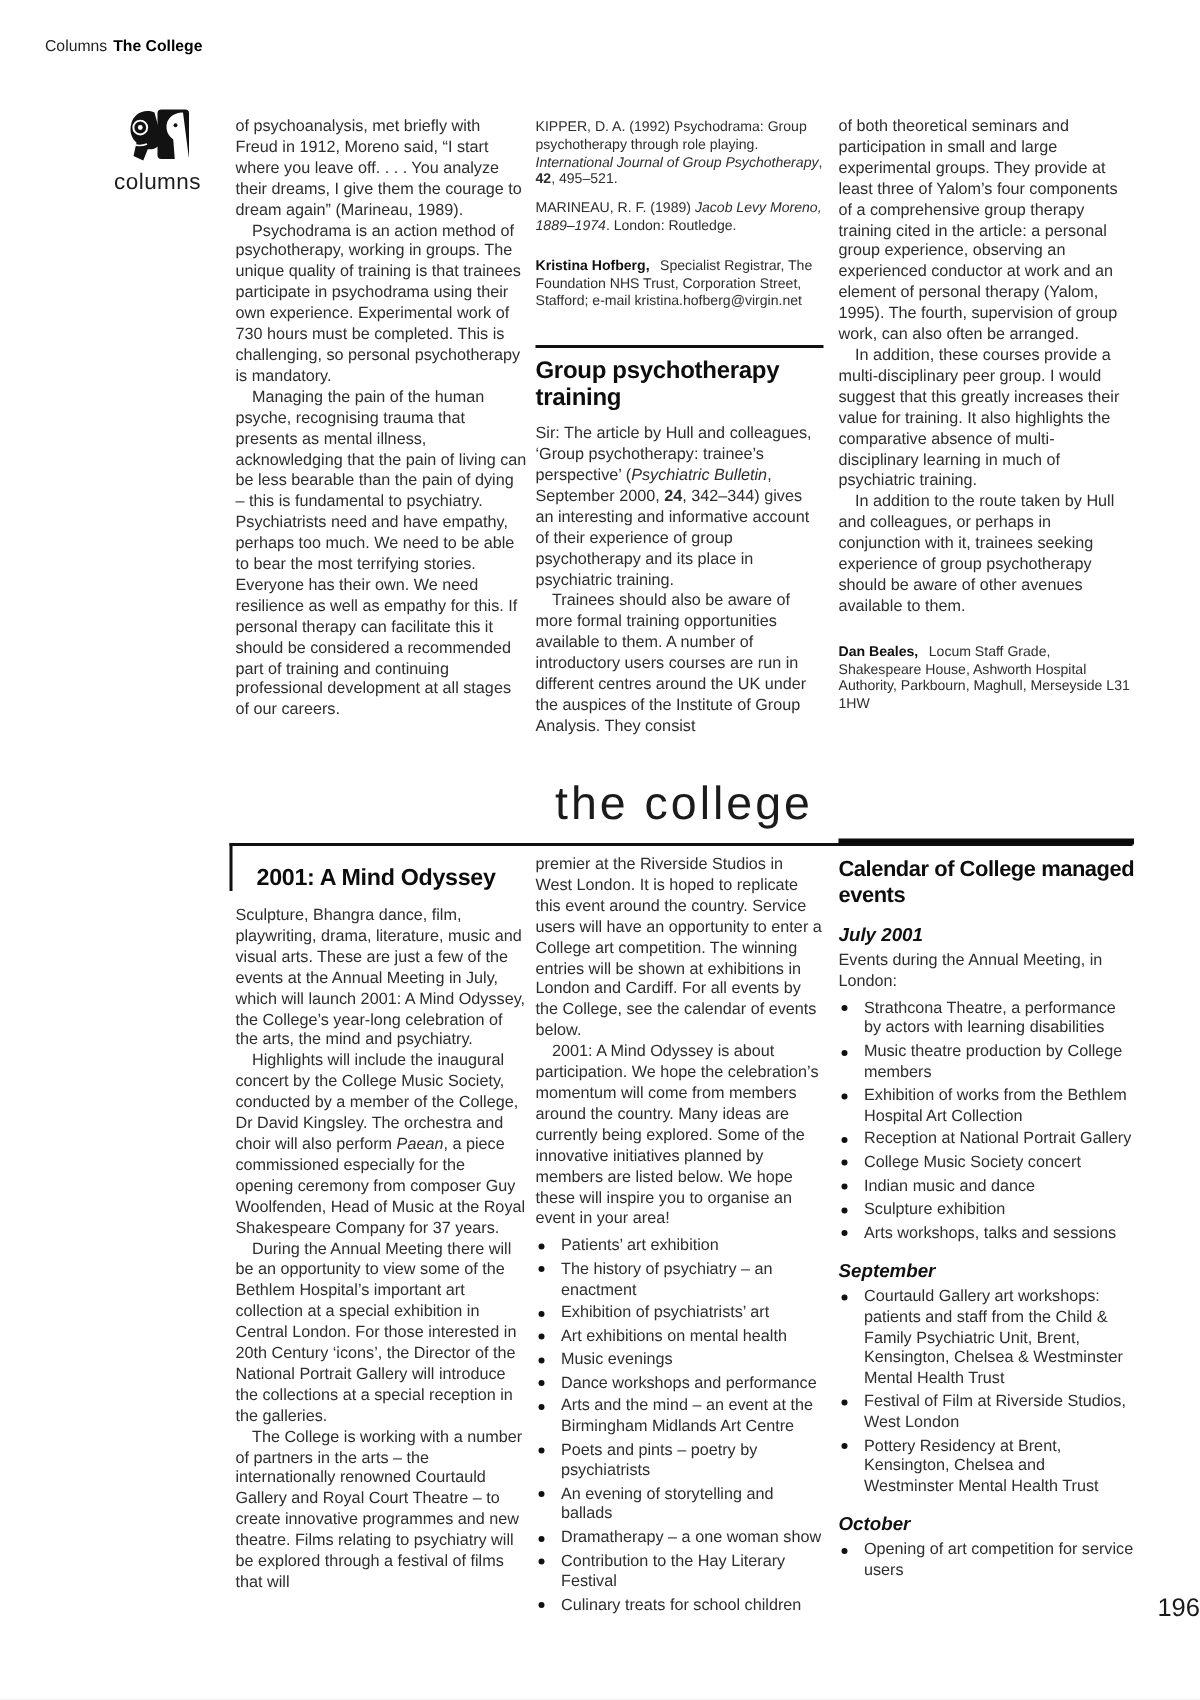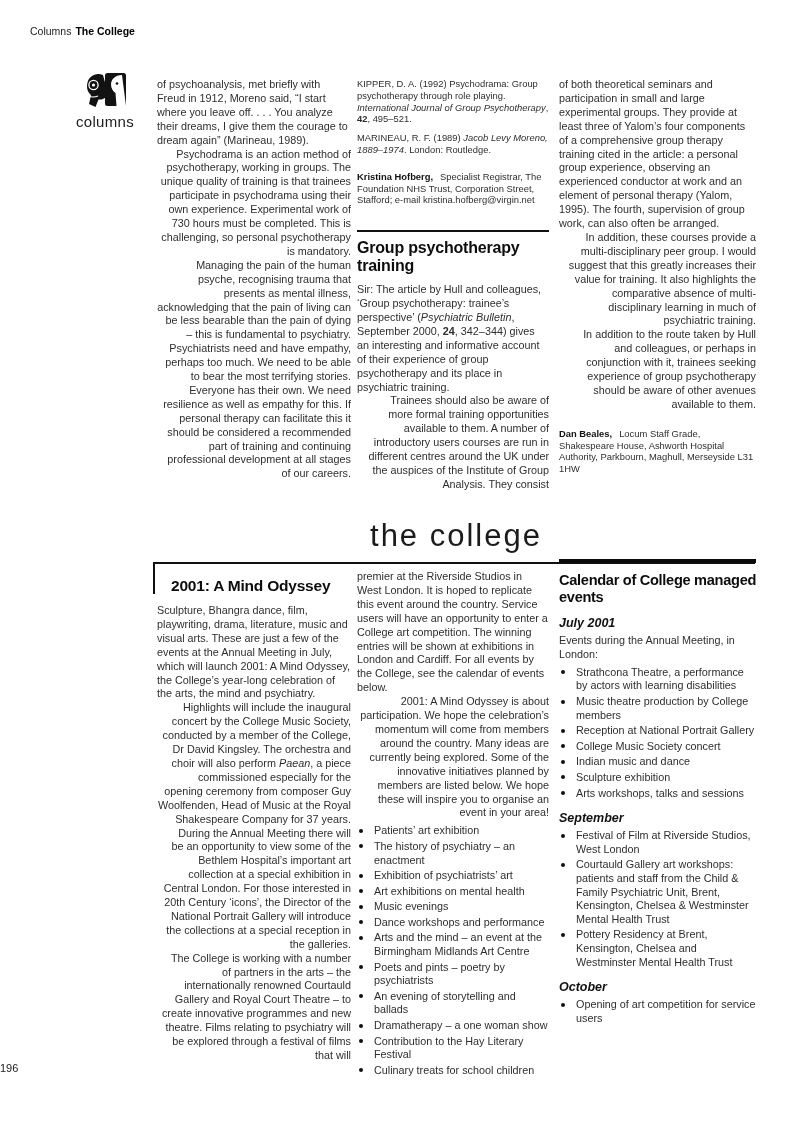"Psychodrama is an action method" p.body.ind { text-align: right -> none }
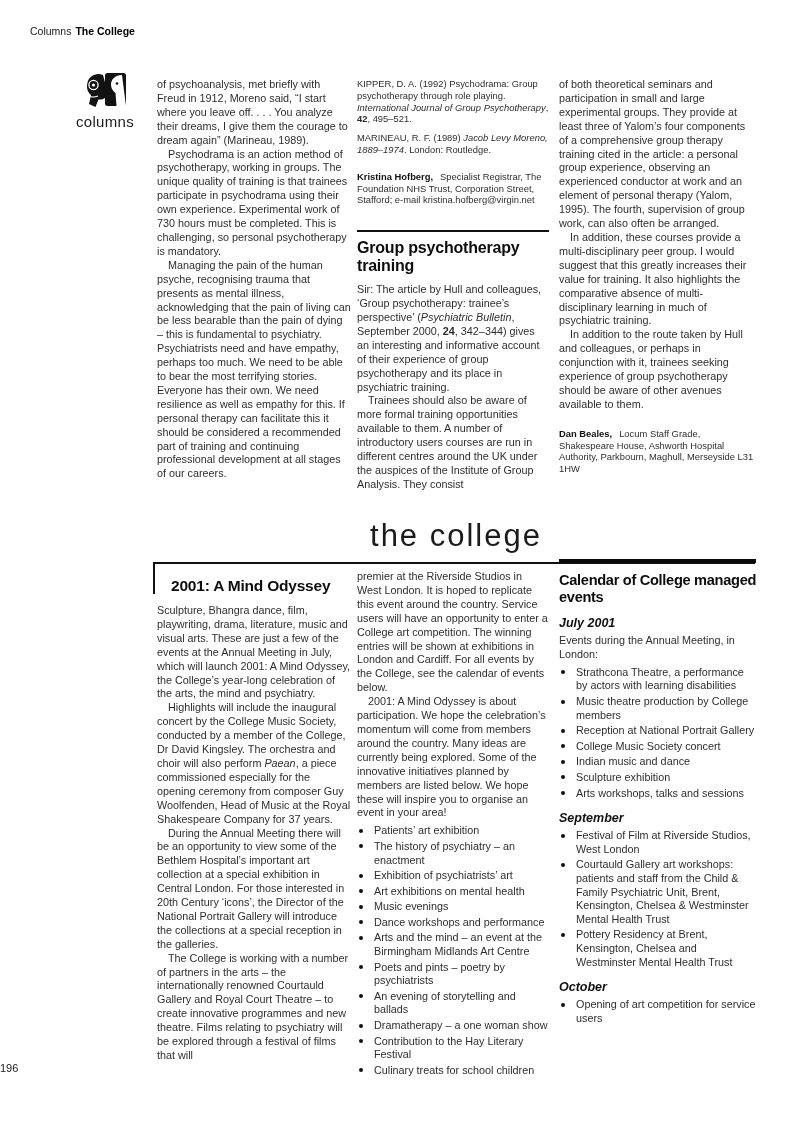"Exhibition of works from the" div.bullet { html: none -> <div><span></span><span>Exhibition of works from the Bethlem Hospital Art Collection</span></div> }
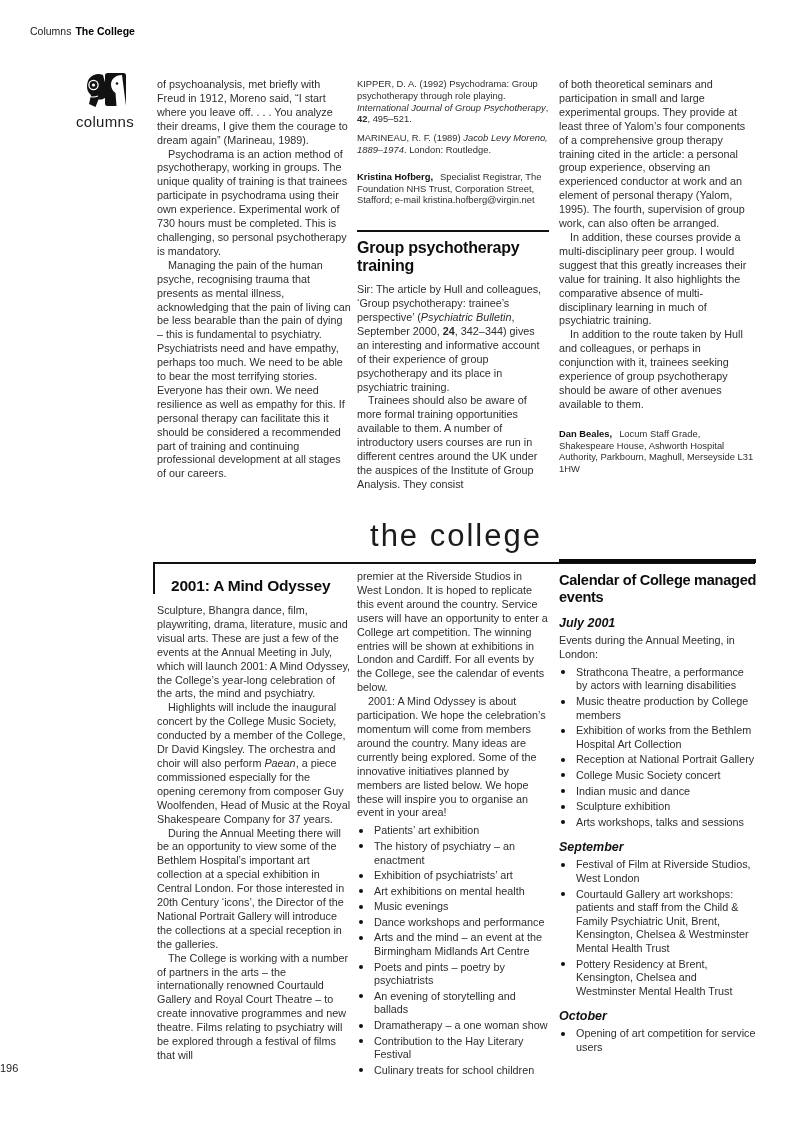"Festival of Film at Riverside" div.bullet { order: before "Courtauld Gallery art workshops:" -> after "Courtauld Gallery art workshops:" }
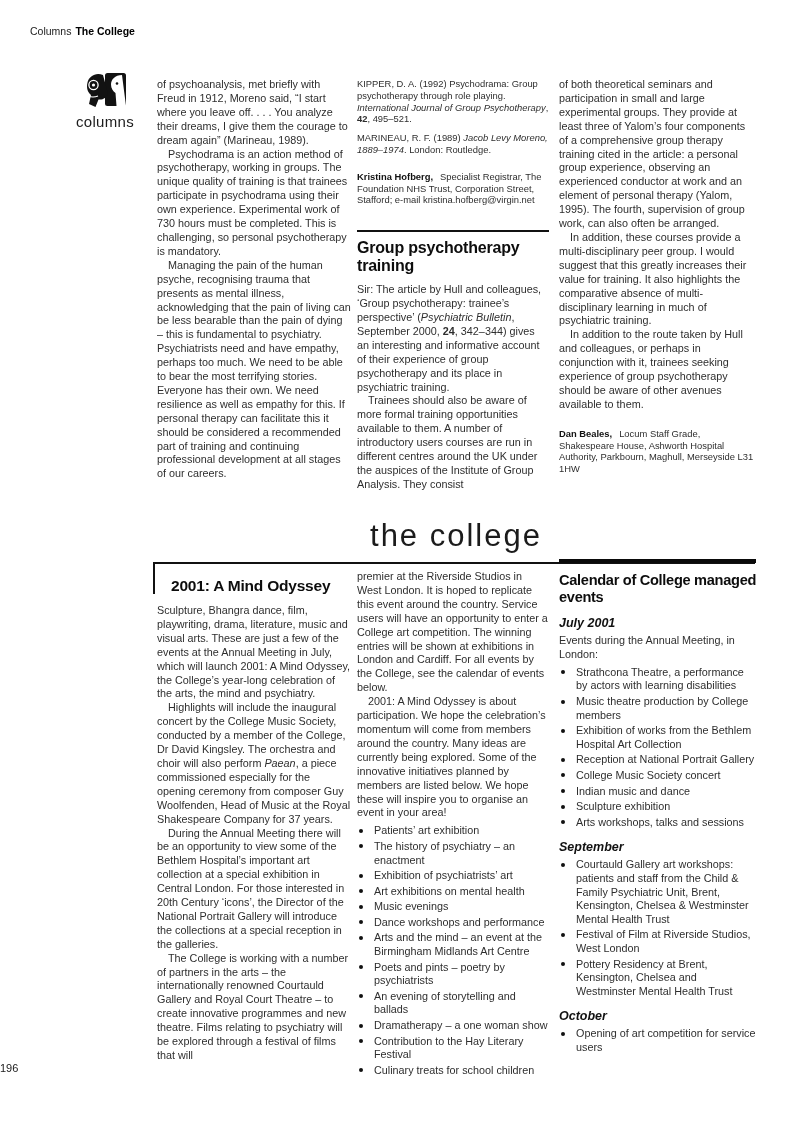"196" .pagenum { font-size: 11px -> 17px; text-align: left -> right }
